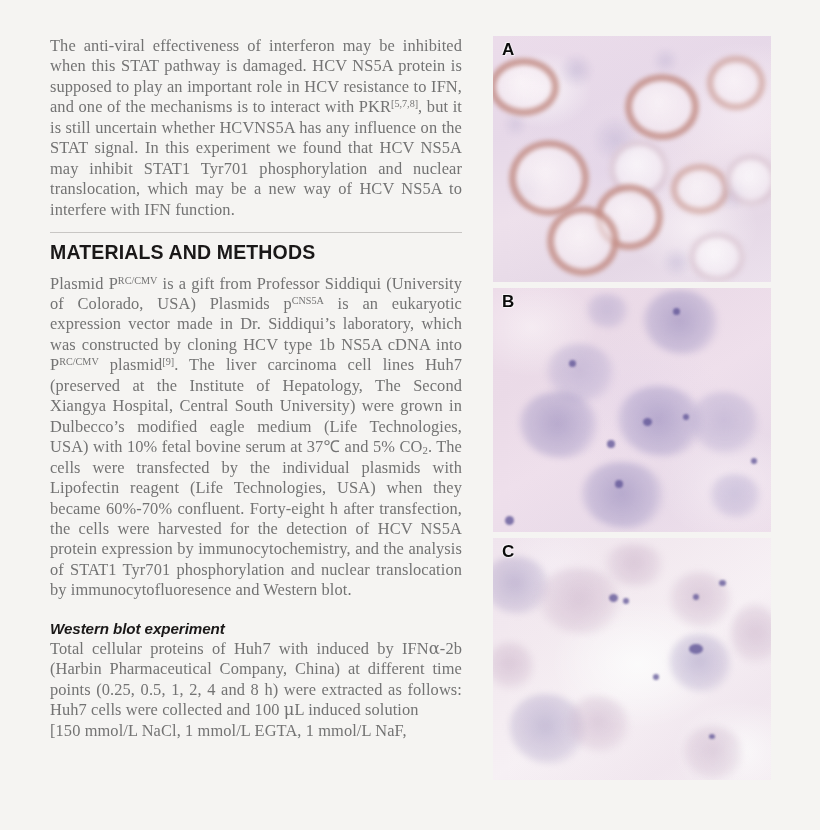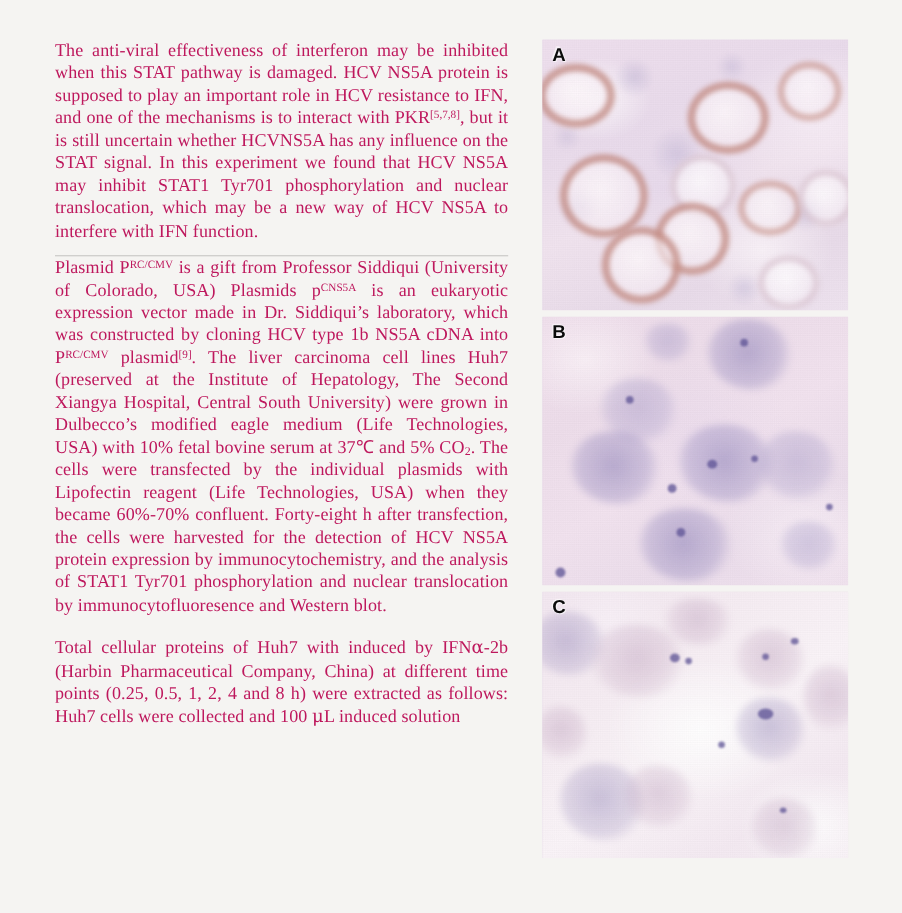"The anti-viral effectiveness of" .body-para { color: #be185d -> #737373 }
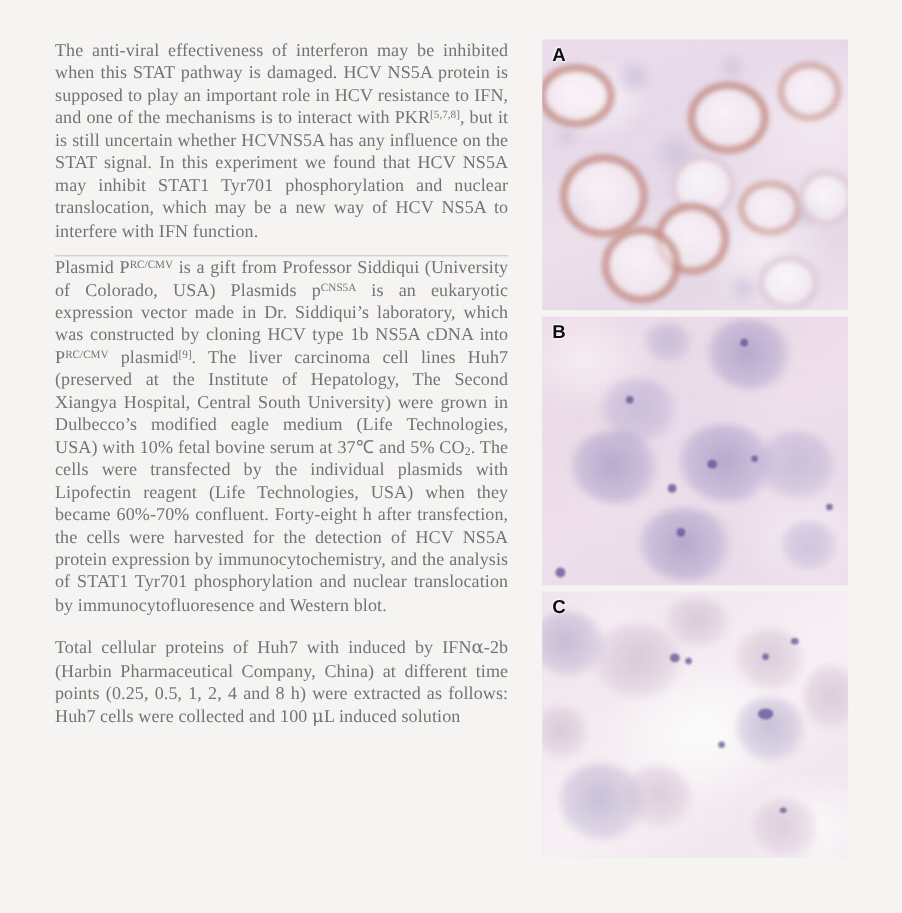"MATERIALS AND METHODS" h2.section-head { html: none -> <h2>MATERIALS AND METHODS</h2> }
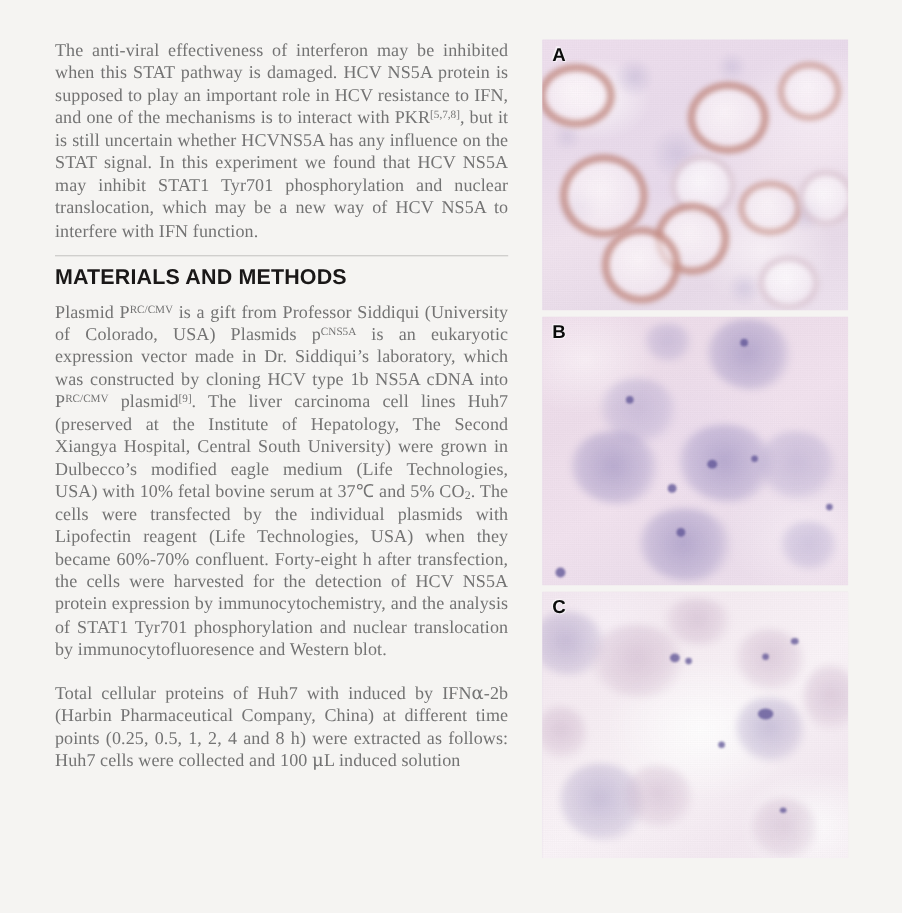"Western blot experiment" h3.sub-head { html: none -> <h3>Western blot experiment</h3> }
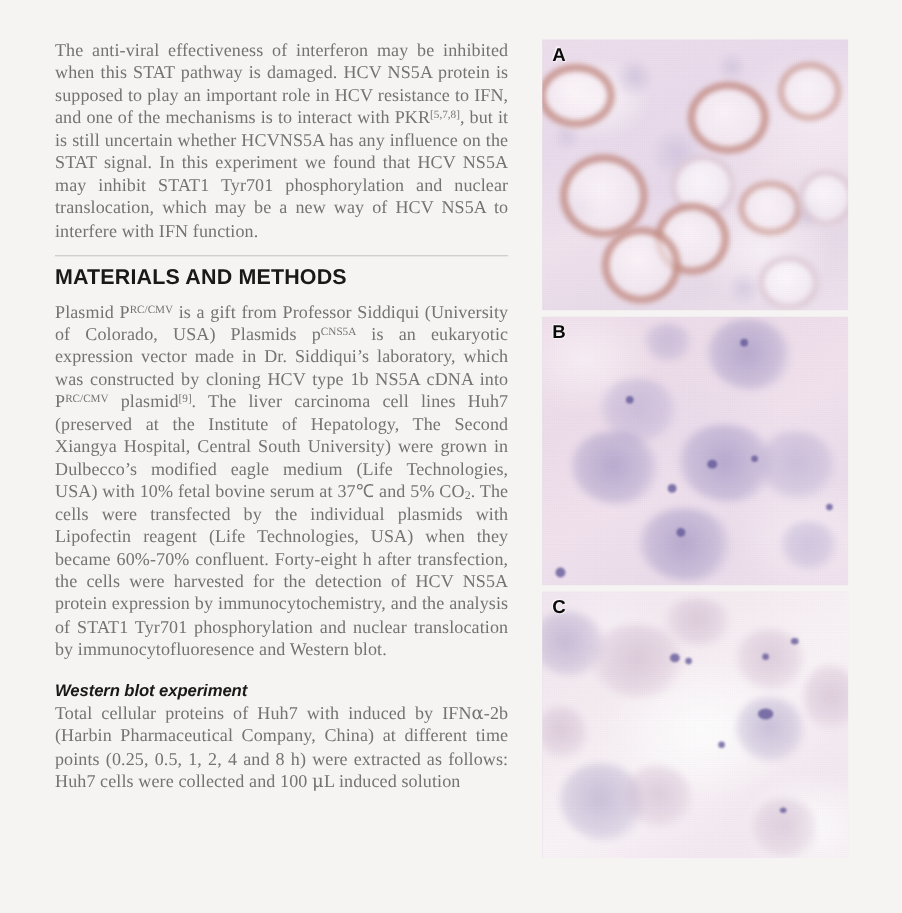"[150 mmol/L NaCl, 1 mmol/L" p.body-para { html: none -> <p>[150 mmol/L NaCl, 1 mmol/L EGTA, 1 mmol/L NaF,</p> }
